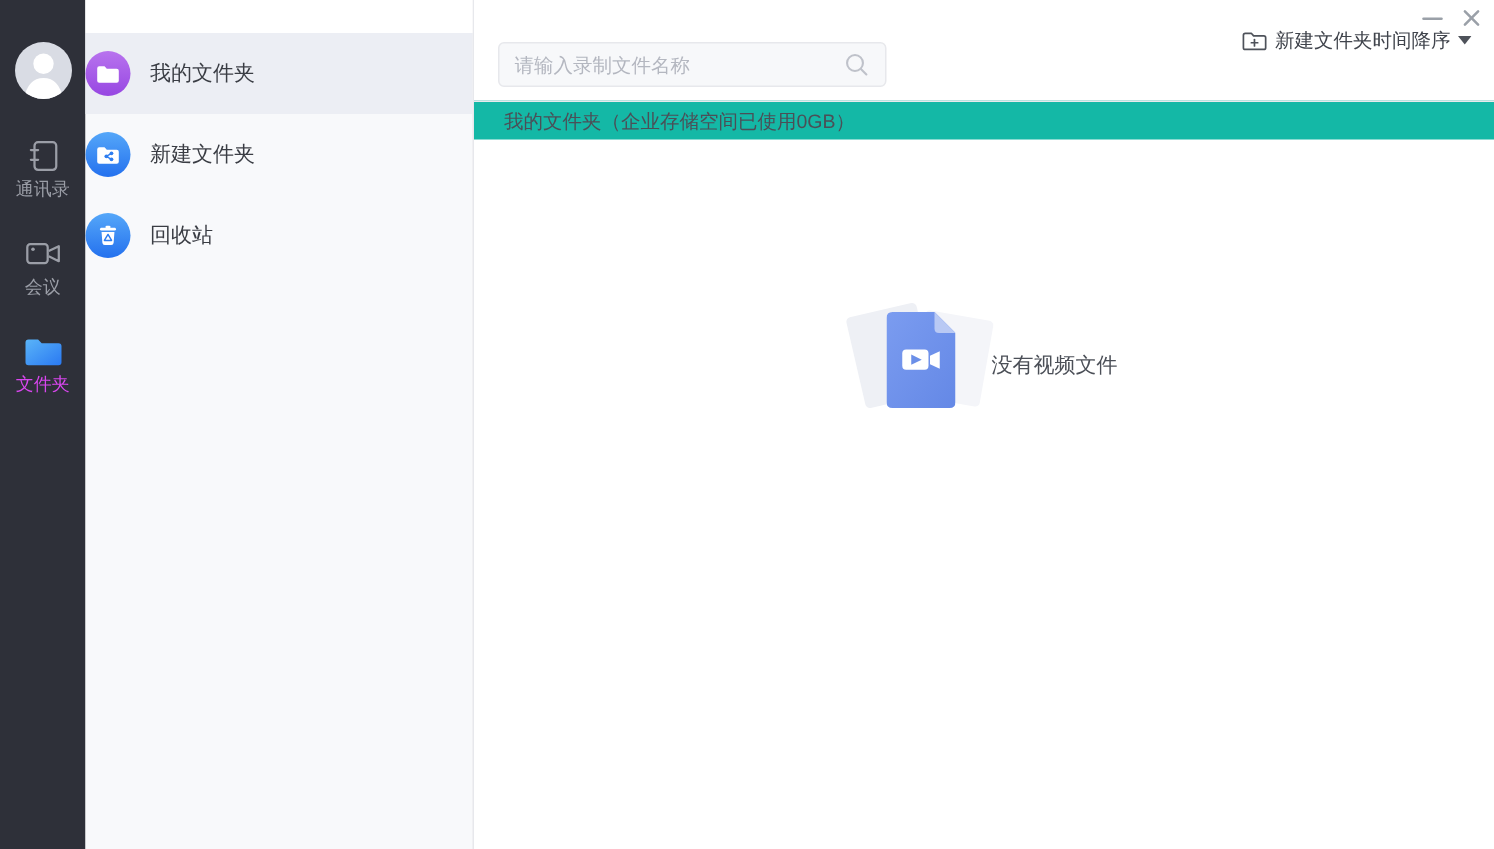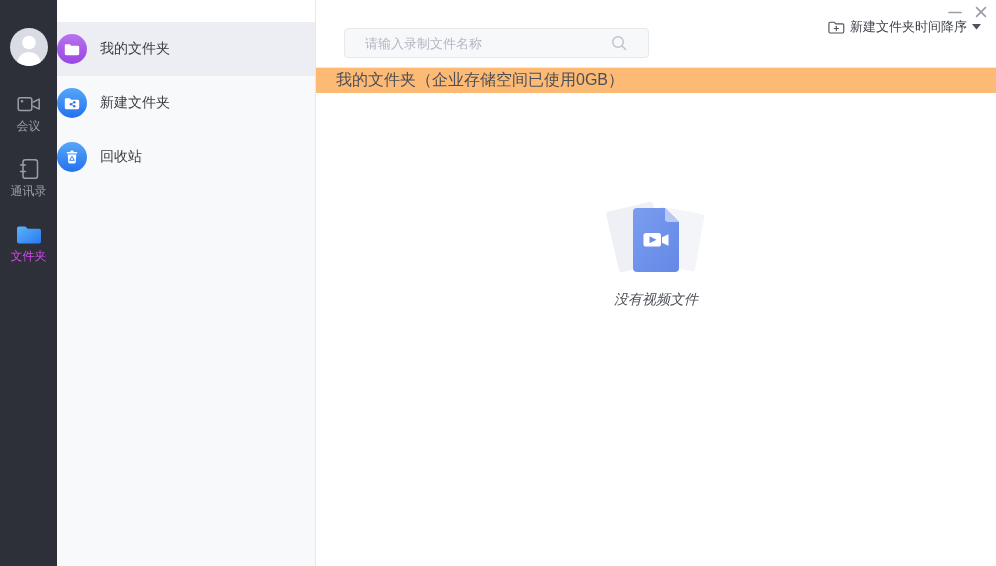"请输入录制文件名称" .search { left: 28px -> 16px; padding: 0 20px -> 0 10px; width: 305px -> 259px }
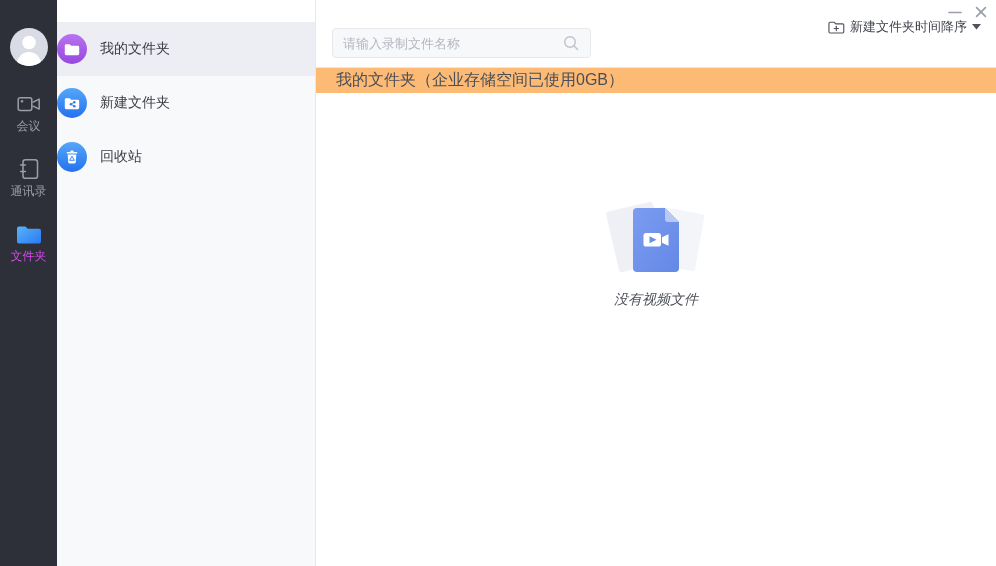"我的文件夹（企业存储空间已使用0GB）" .info-bar { background: #fdba74 -> #14b8a6; font-size: 16px -> 13px }
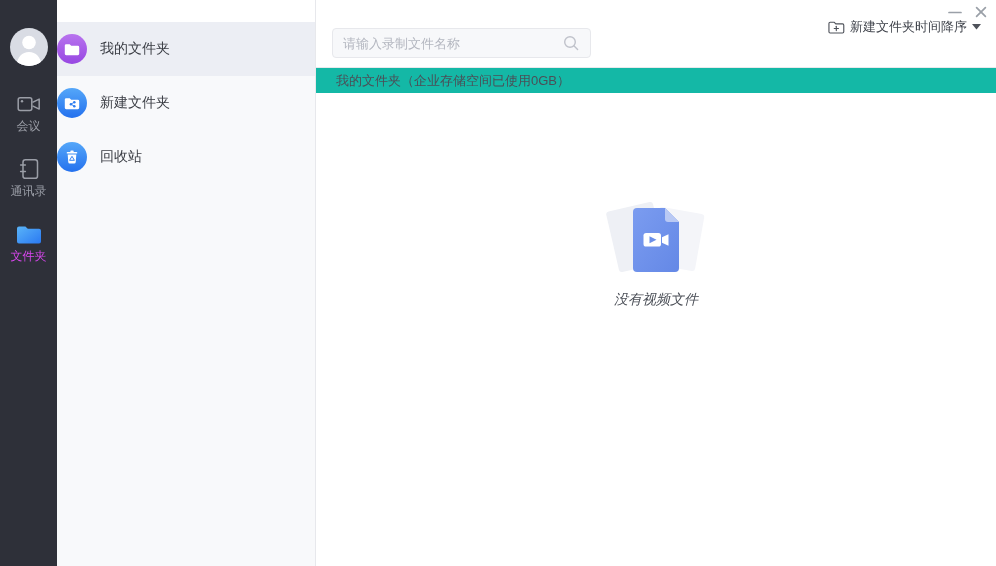"会议" div.rail-item { order: before "通讯录" -> after "通讯录" }
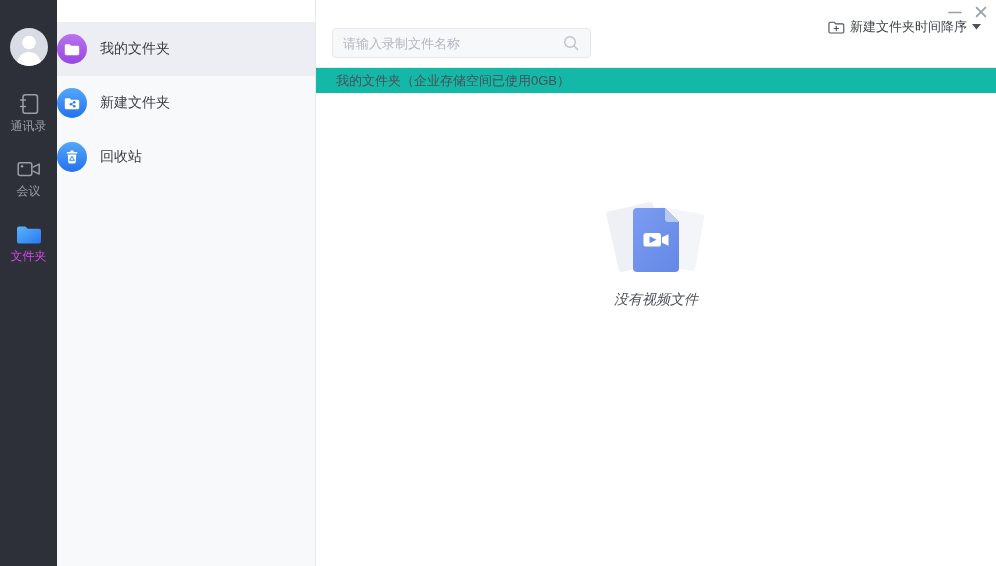"没有视频文件" .empty { flex-direction: column -> row; font-style: italic -> none }
